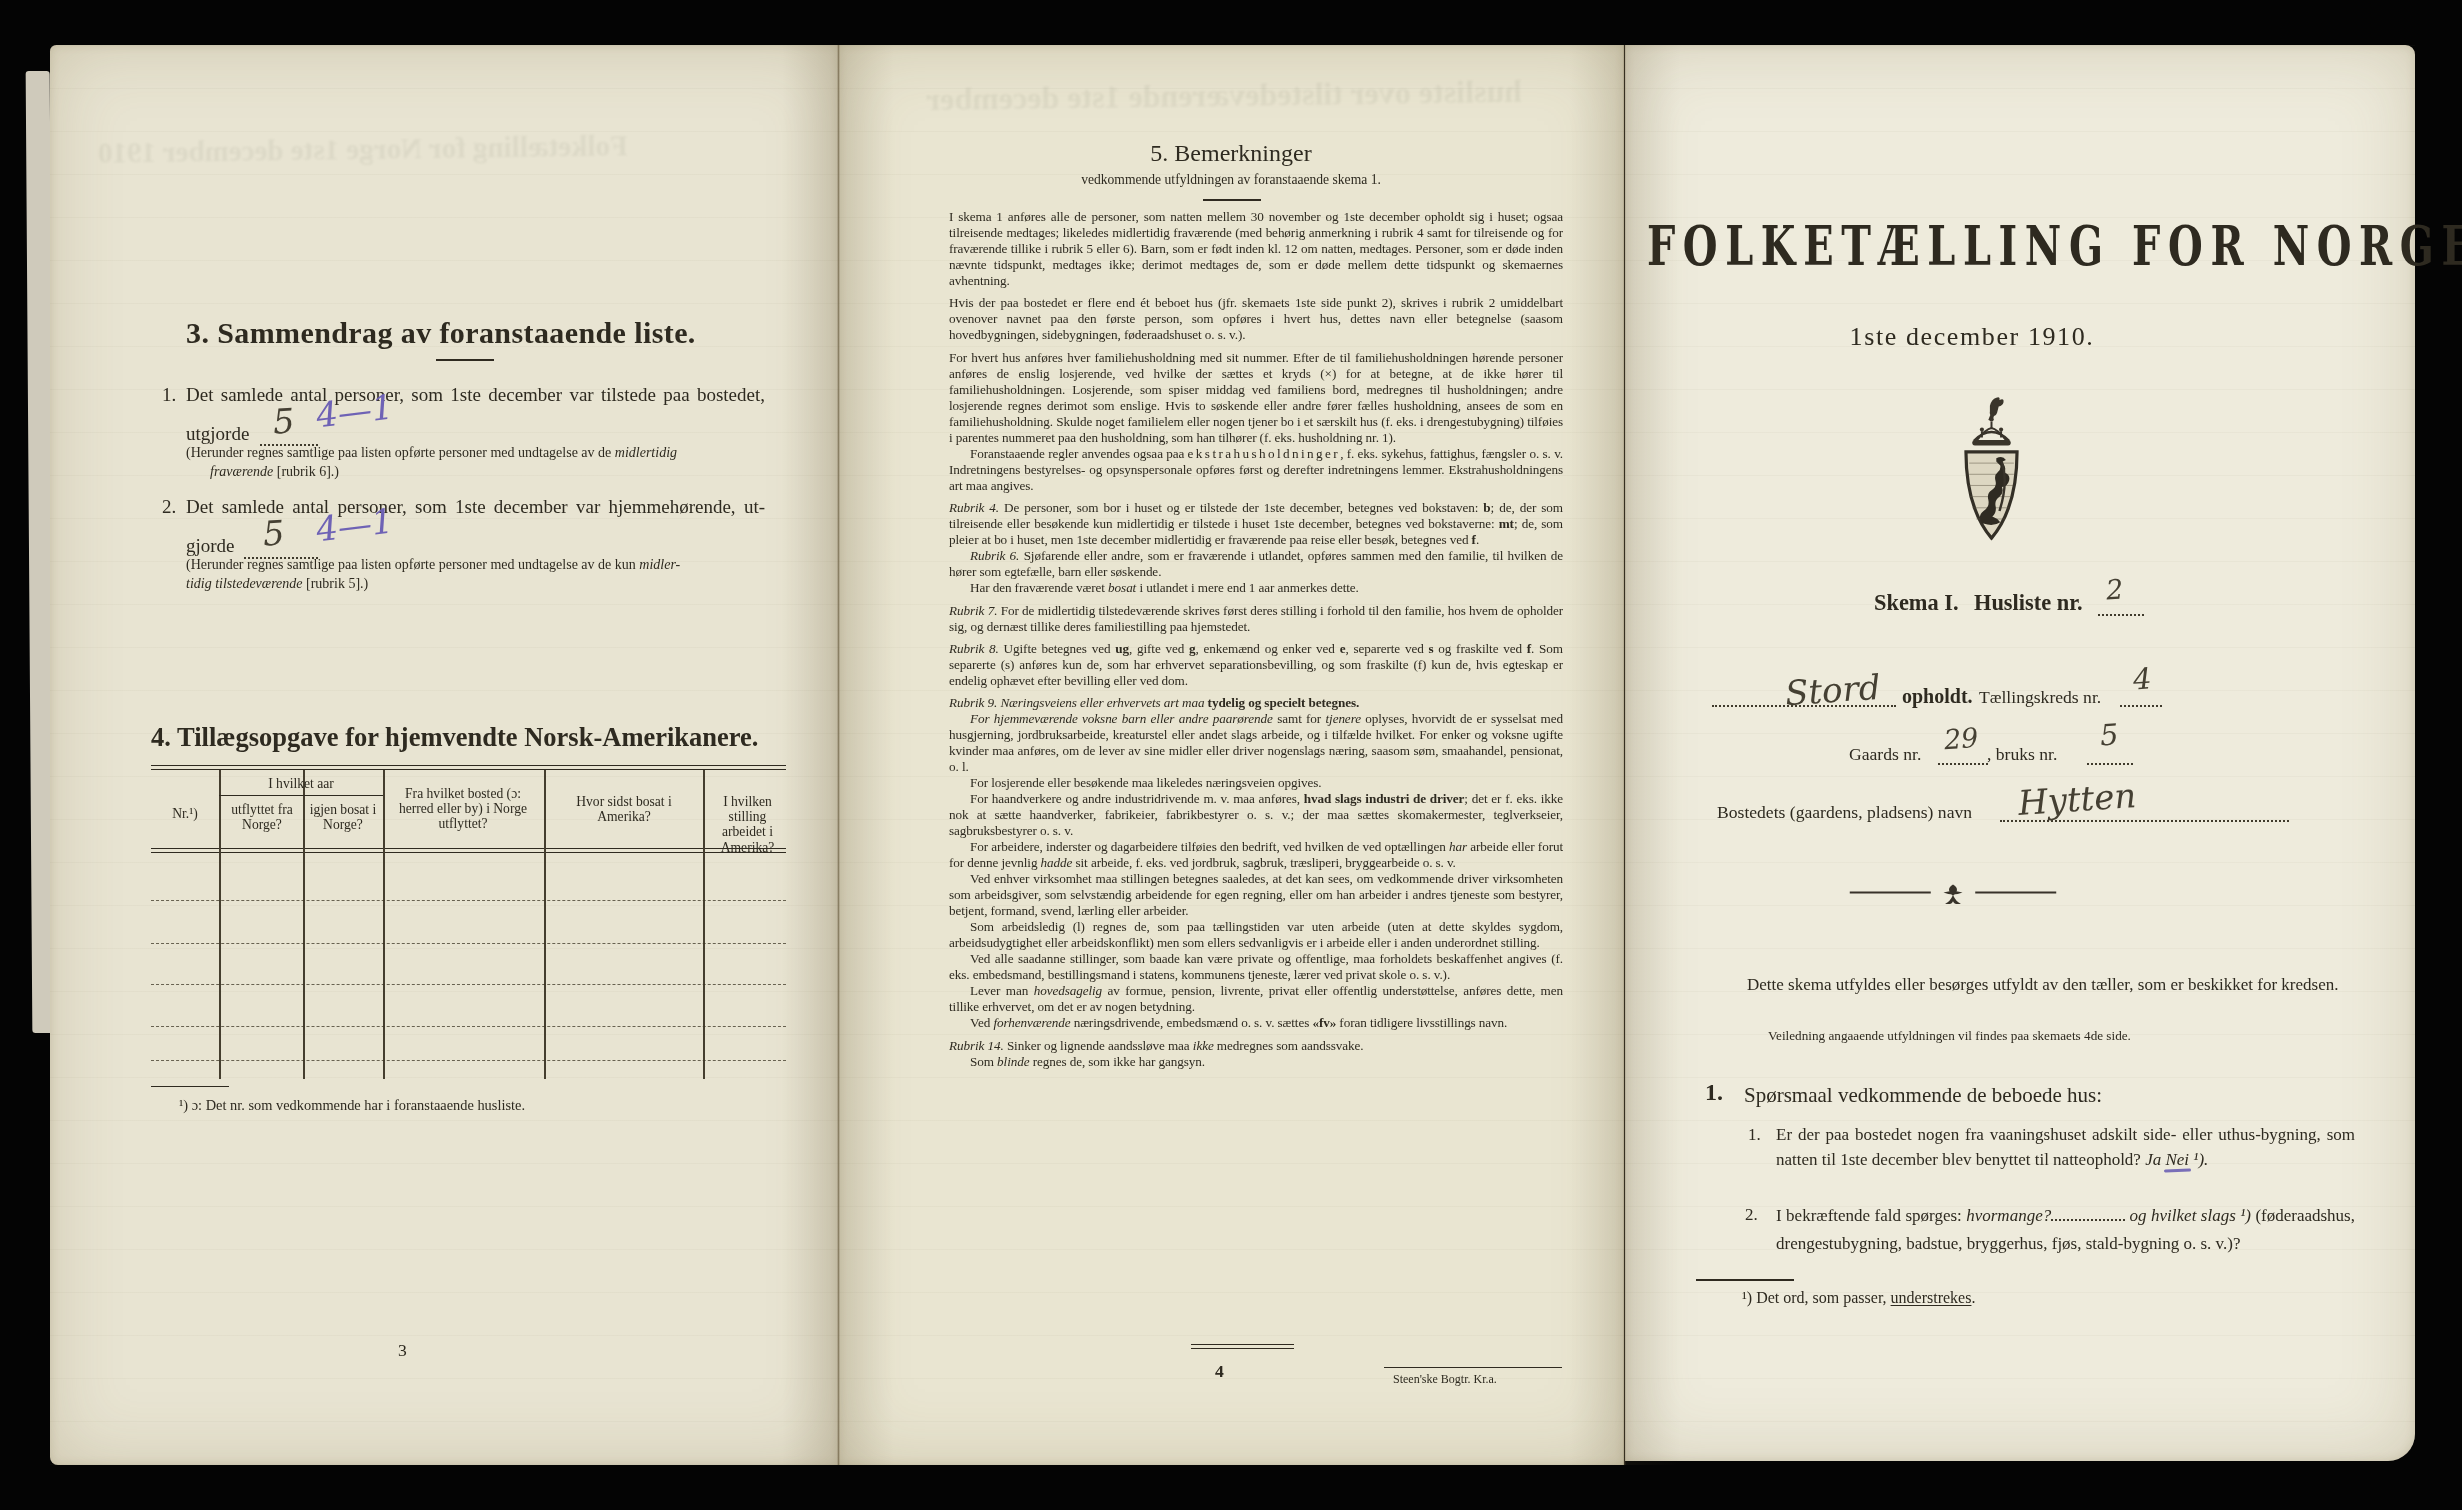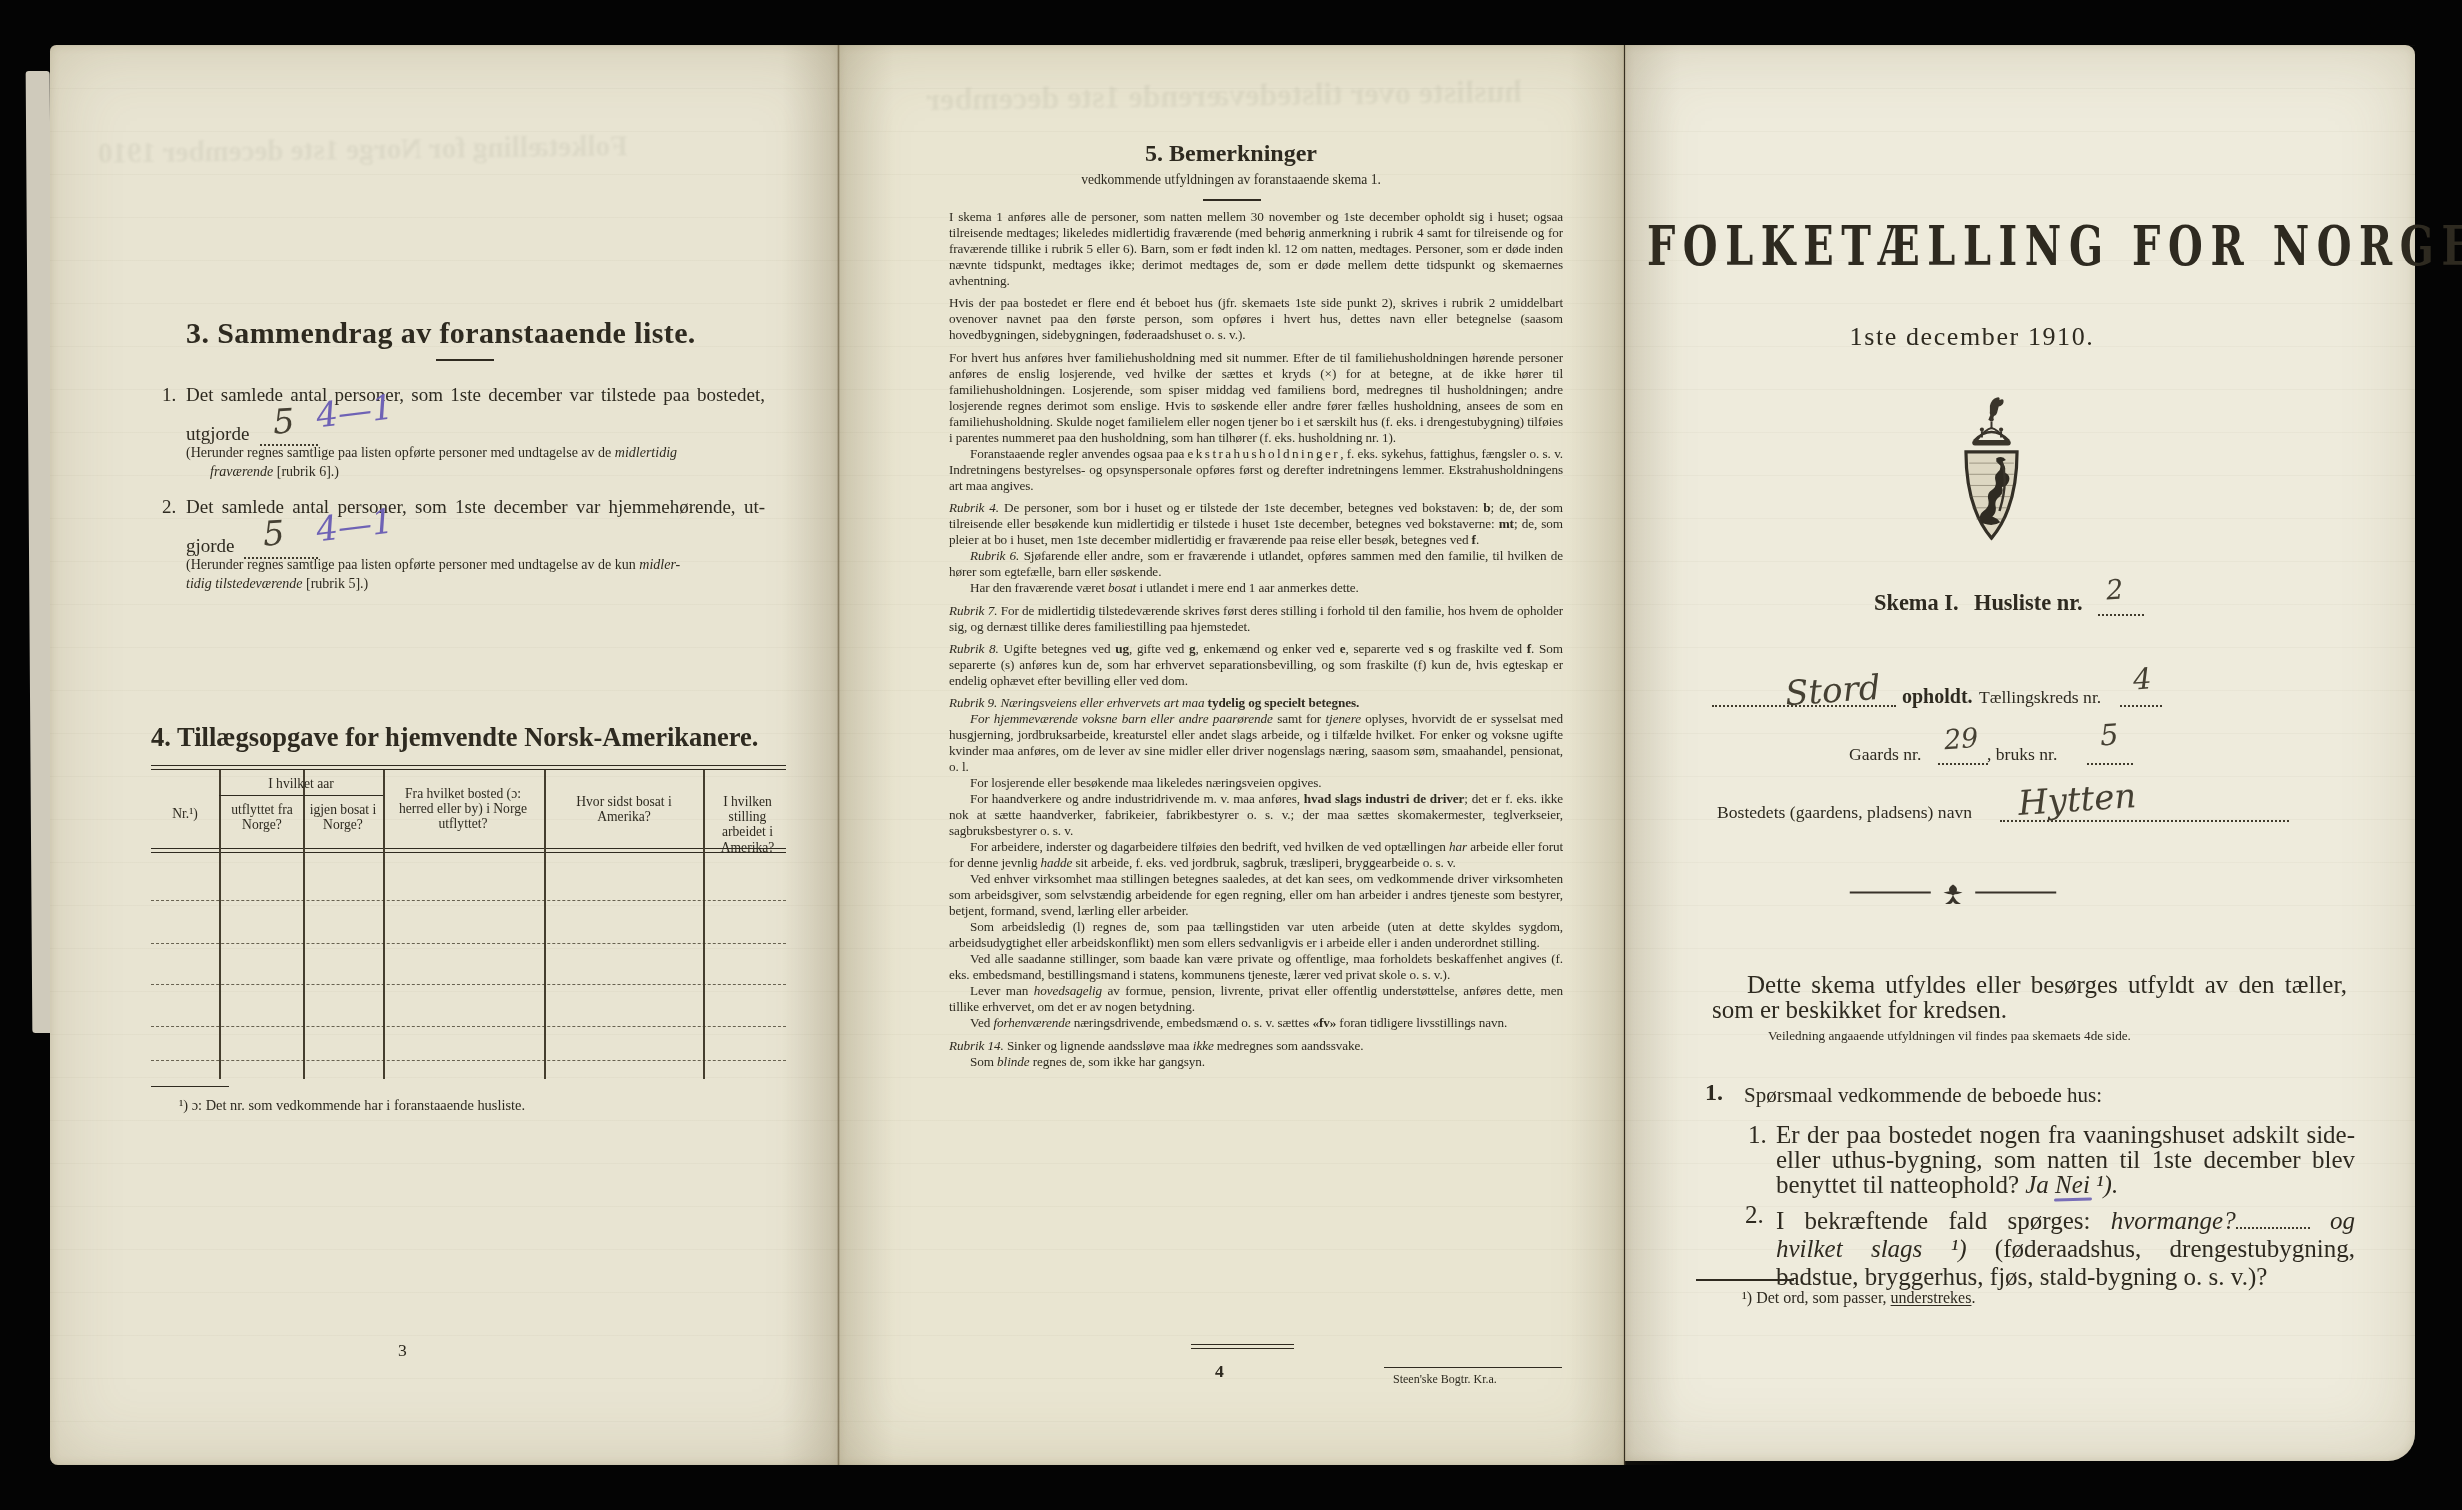"5. Bemerkninger" .mp-title { font-weight: bold -> normal }
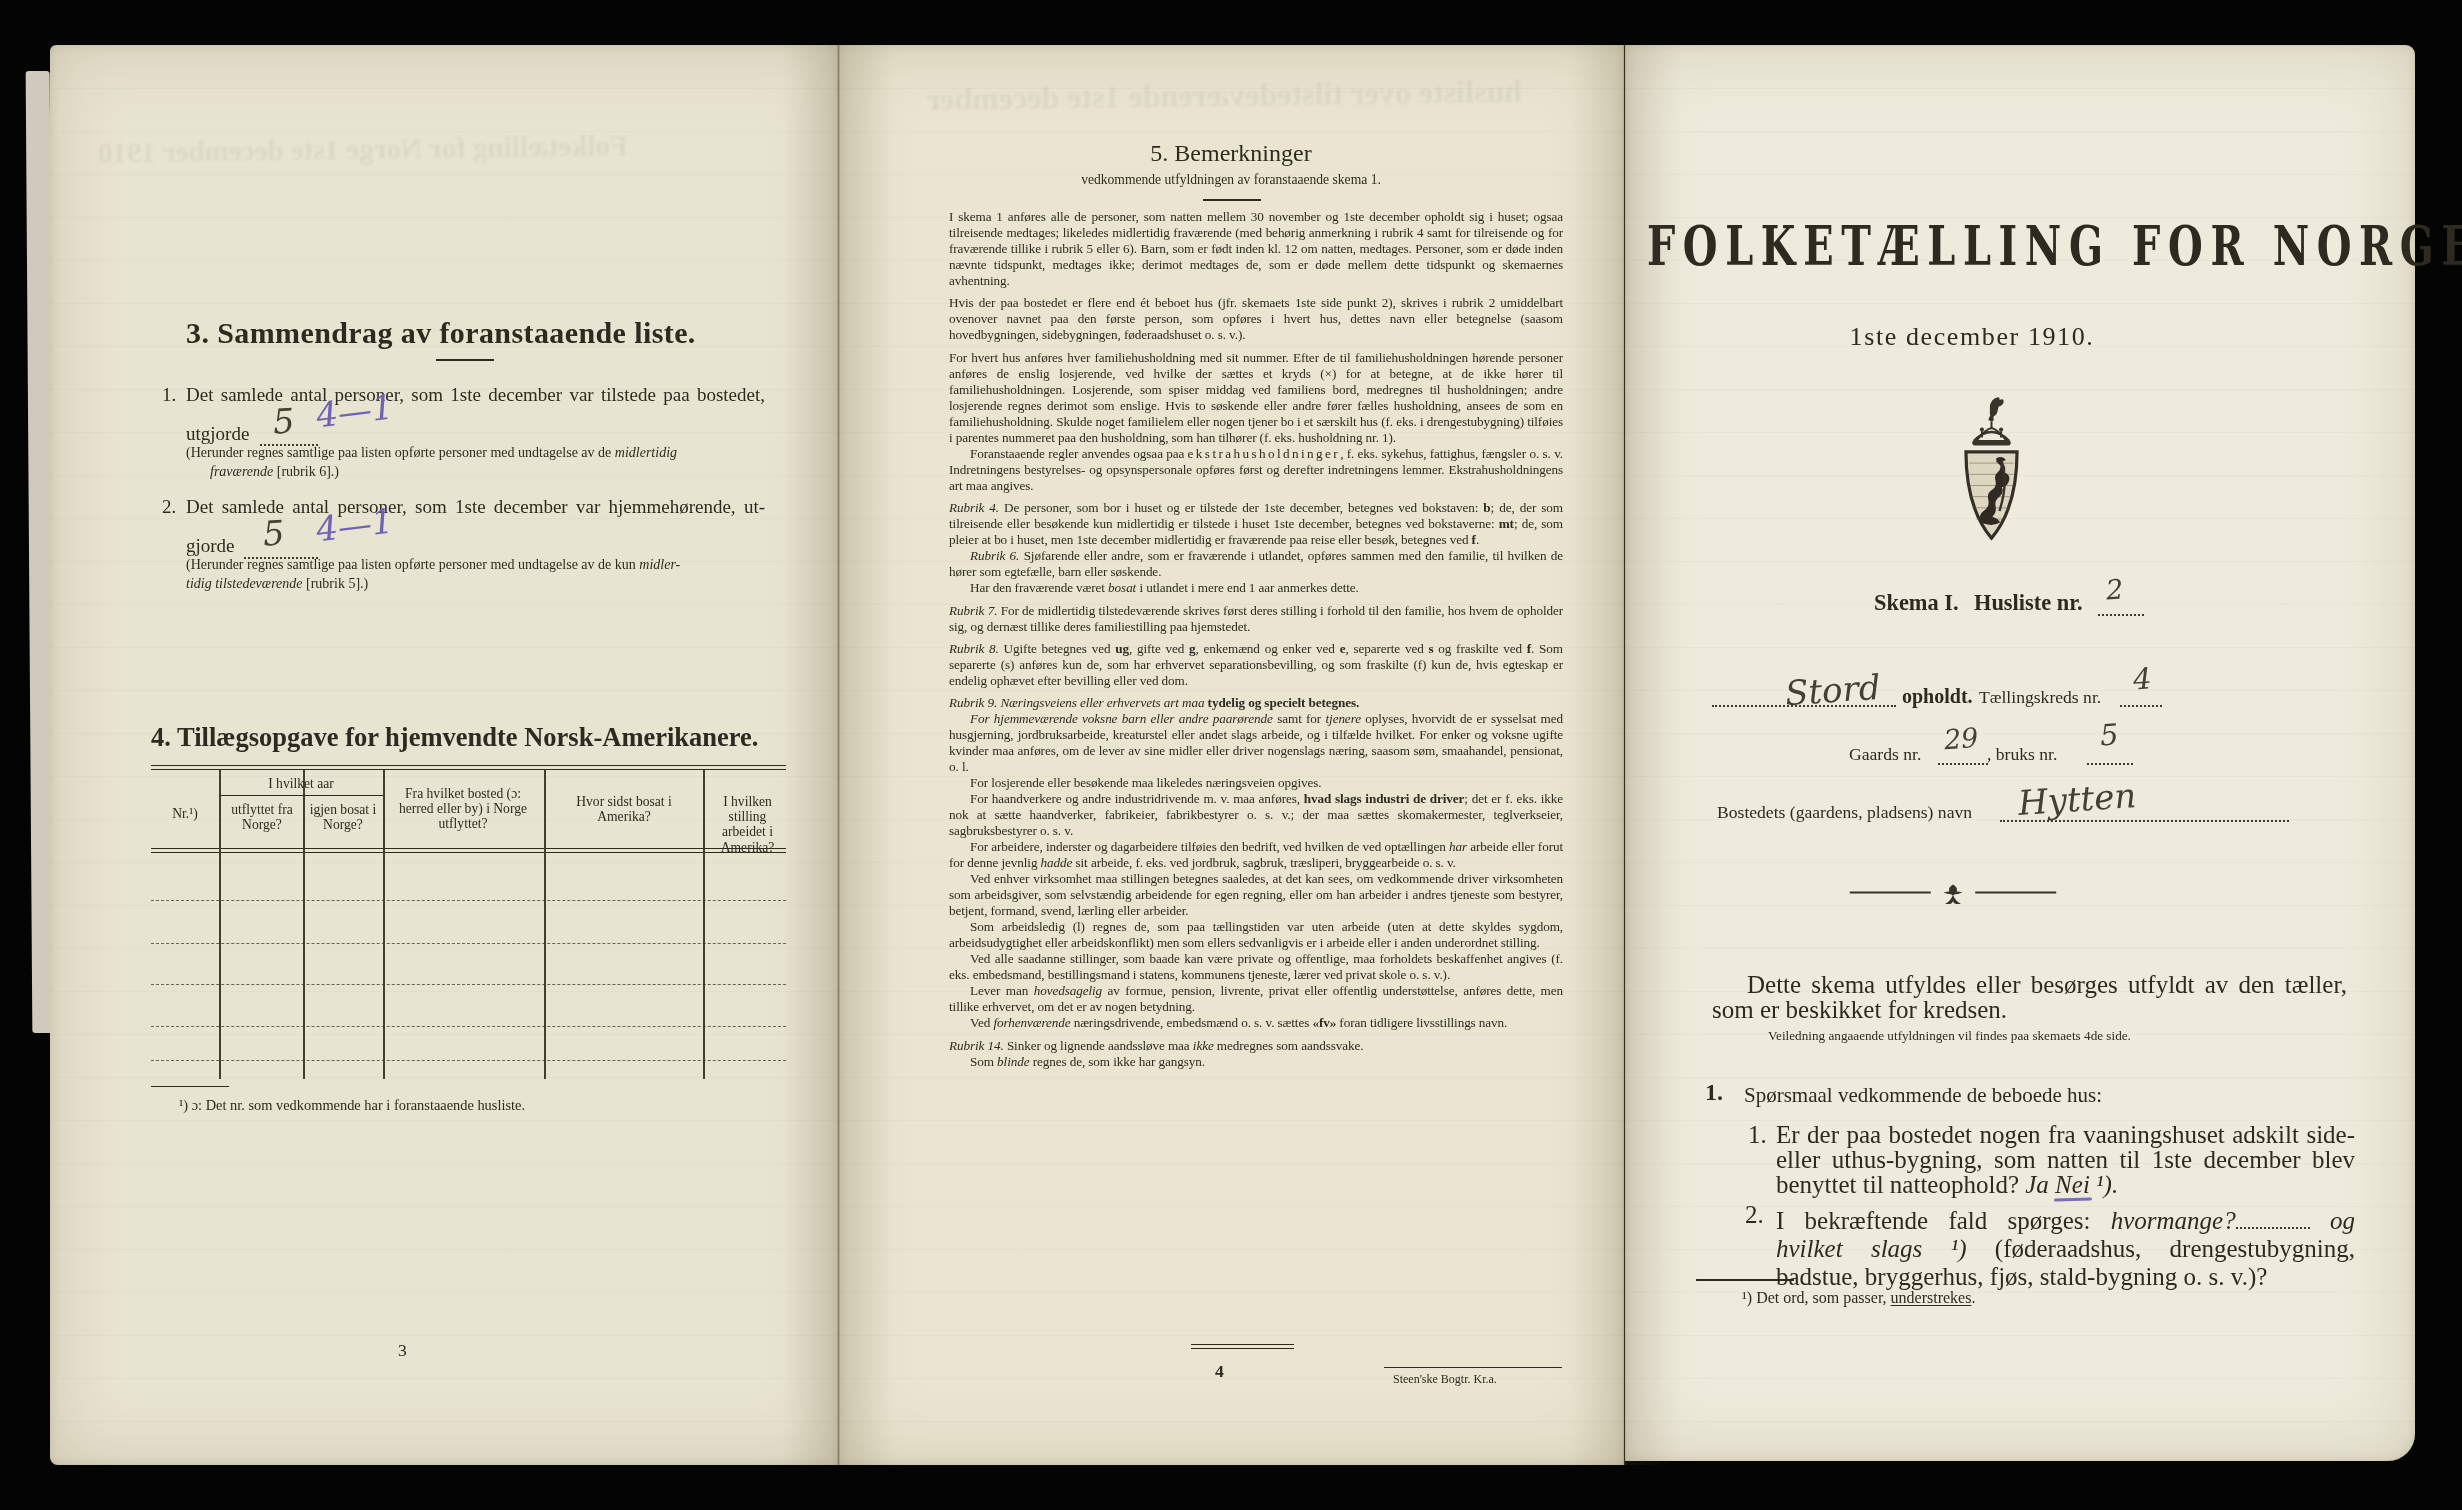"Dette skema utfyldes eller besørges" .q { font-size: 25px -> 17px }
